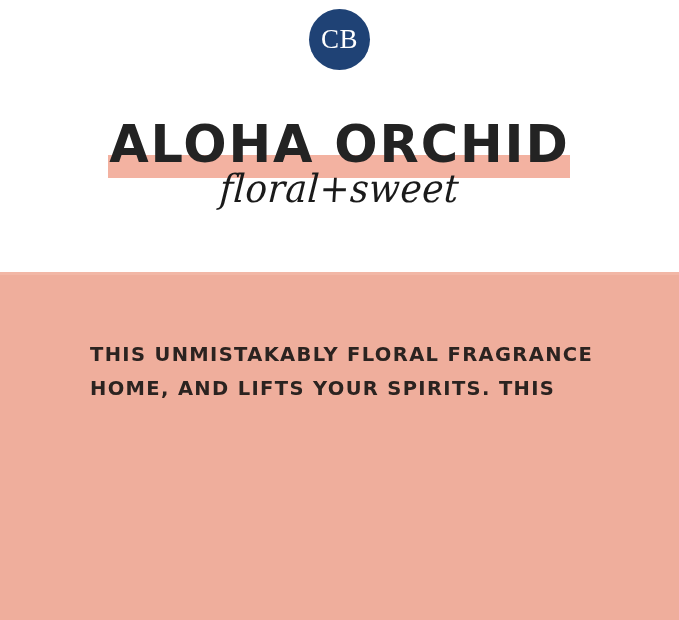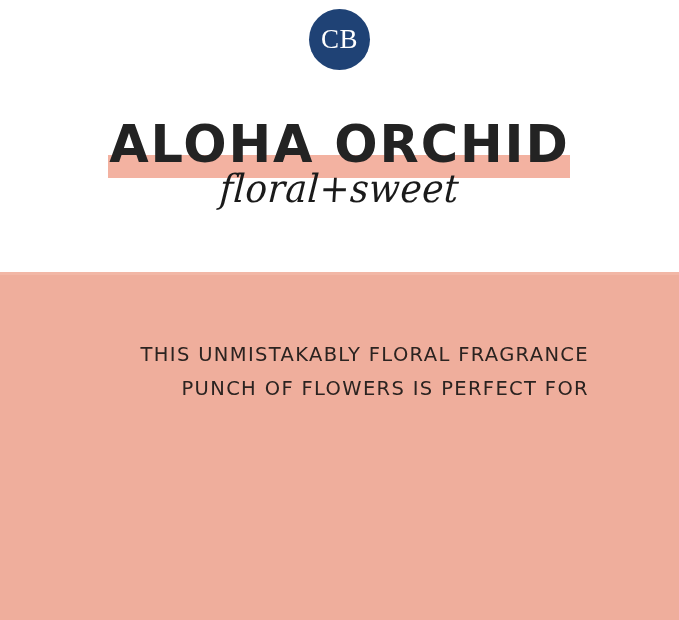"THIS UNMISTAKABLY FLORAL FRAGRANCE" #description-text { font-weight: 400 -> 700; text-align: right -> left }
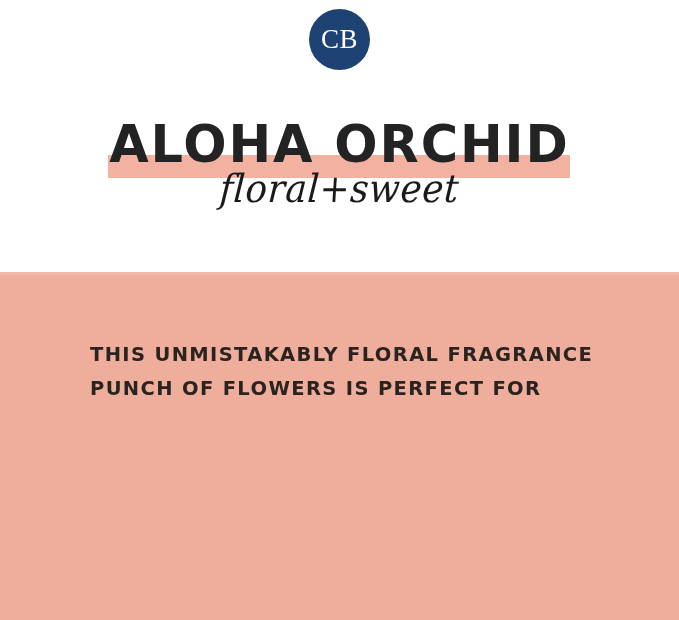"HOME, AND LIFTS YOUR SPIRITS." span.desc-line { html: none -> <span>HOME, AND LIFTS YOUR SPIRITS. THIS</span> }
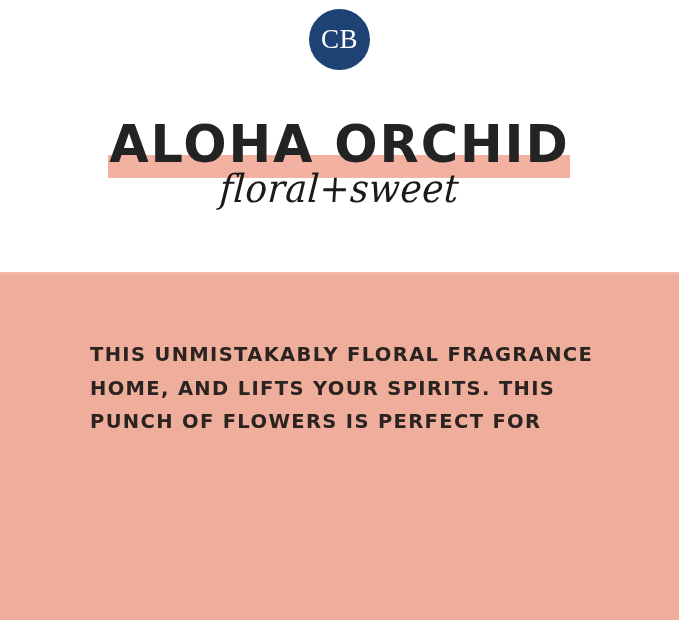"PUNCH OF FLOWERS IS PERFECT" span.desc-line { html: <span>PUNCH OF FLOWERS IS PERFECT FOR</span> -> none }
